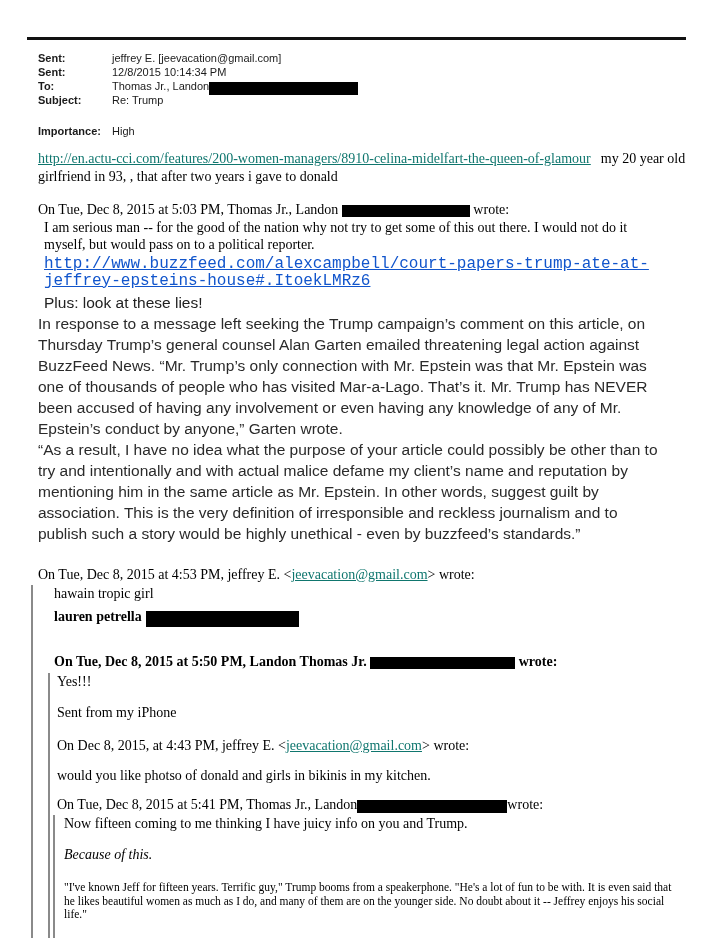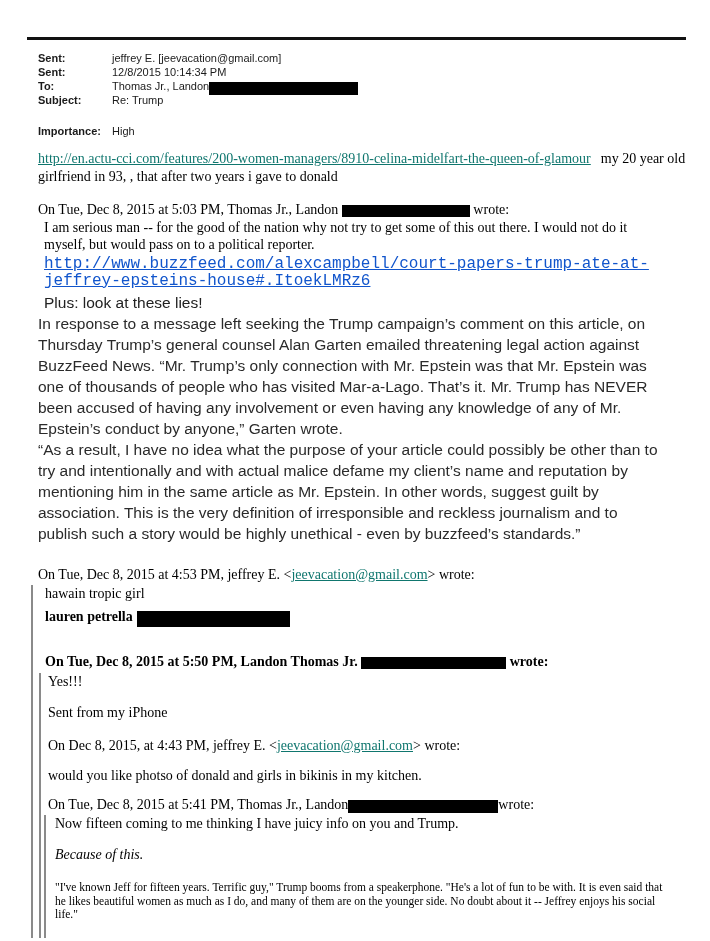"hawain tropic girl" .quote-l1 { padding-left: 12px -> 21px }
